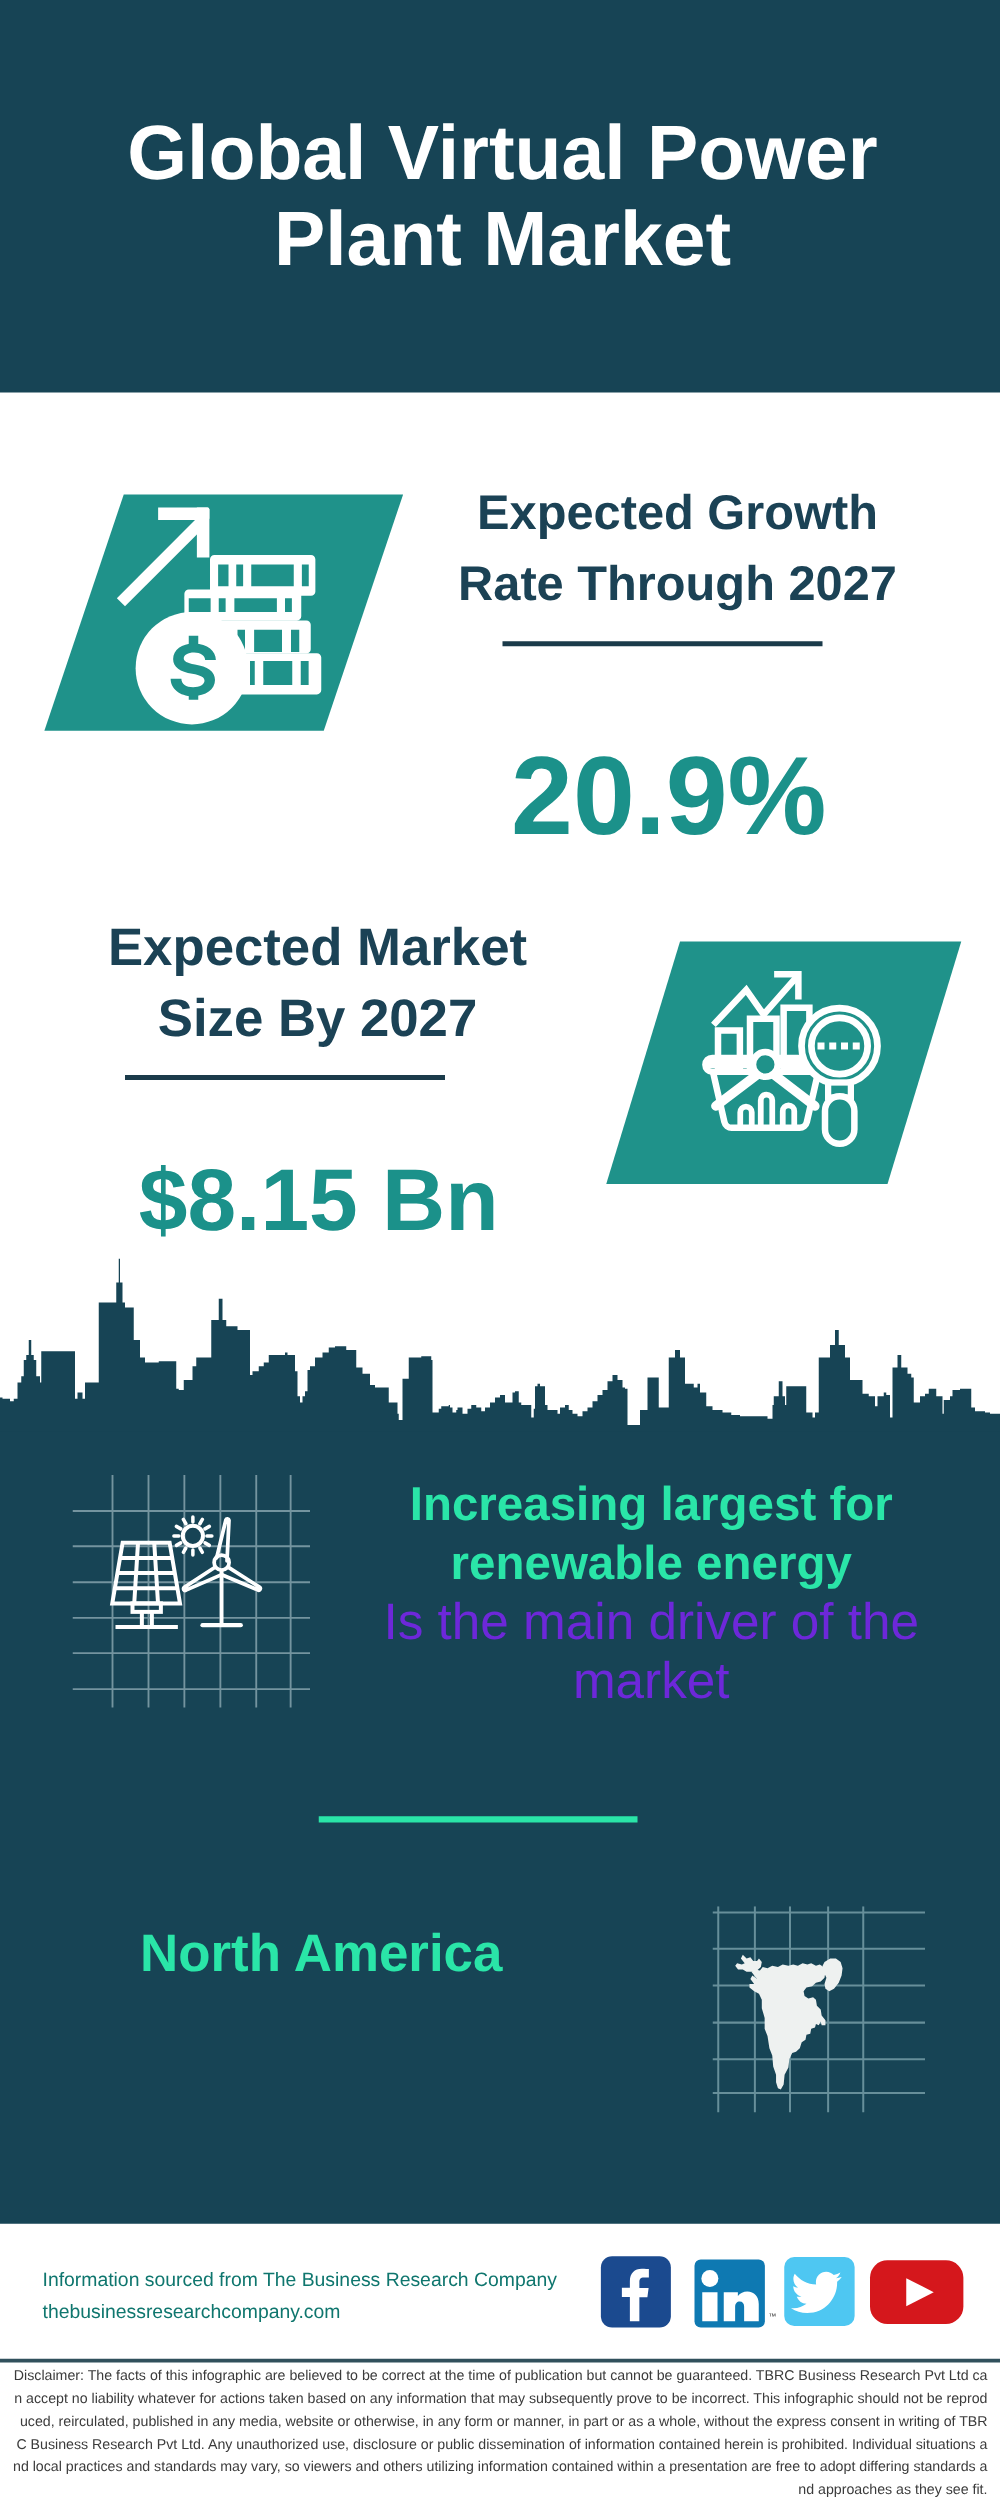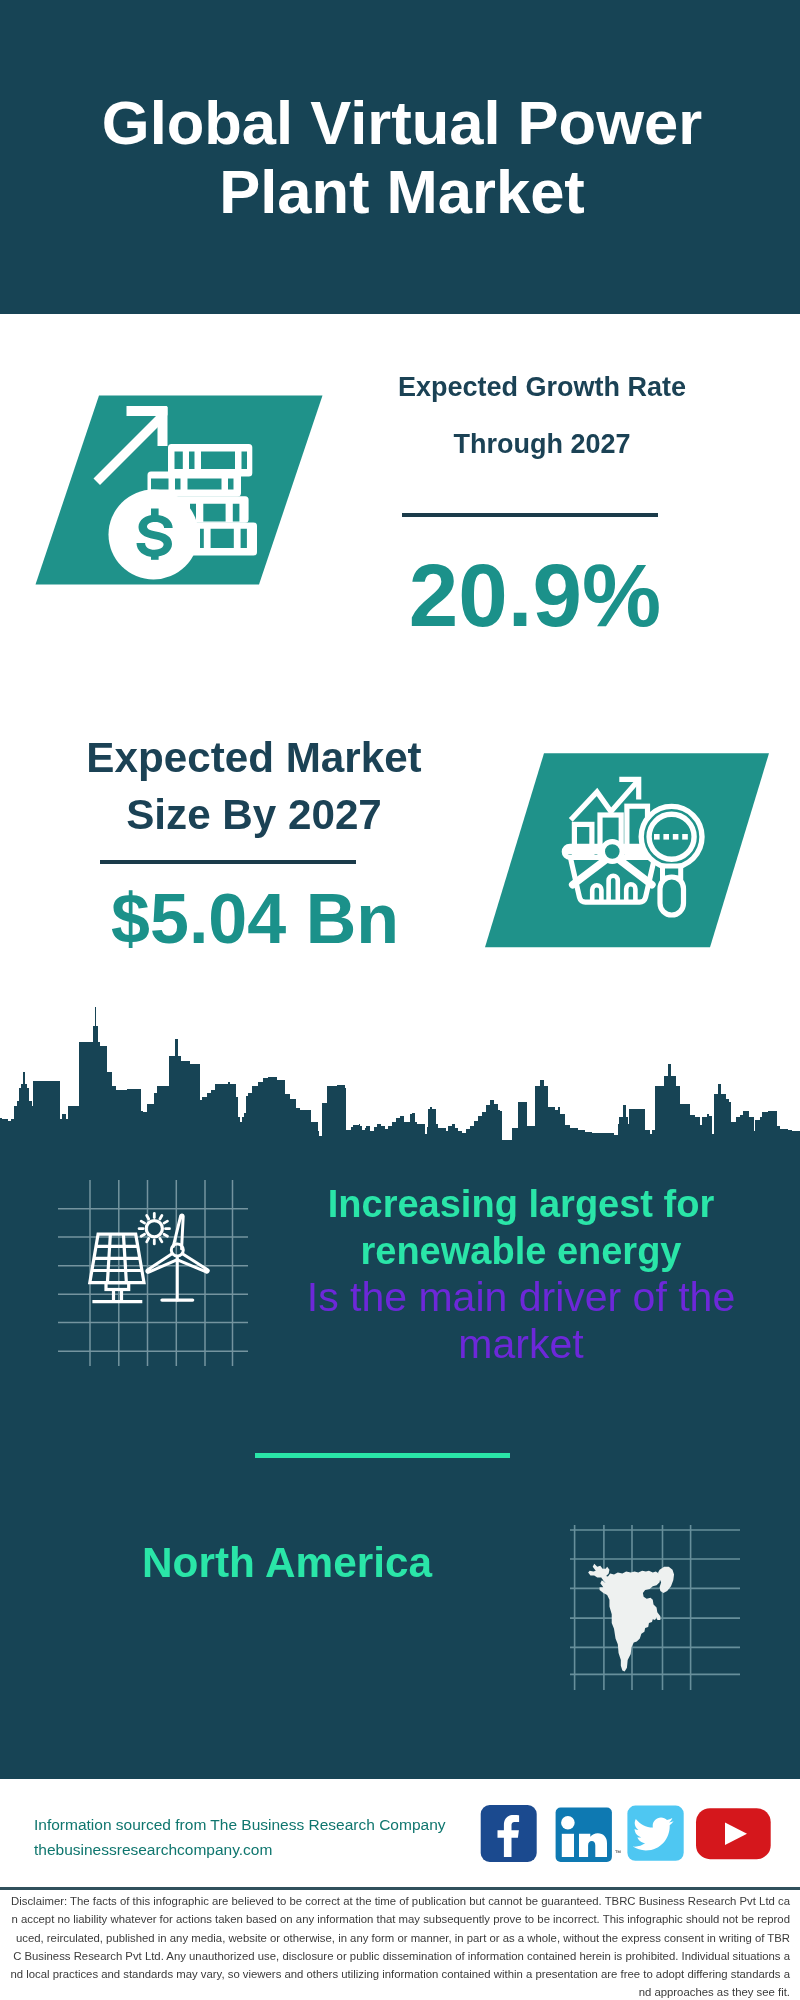"Expected Growth Rate Through 2027" div.stat-head { font-size: 27px -> 39px; top: 359px -> 382px }
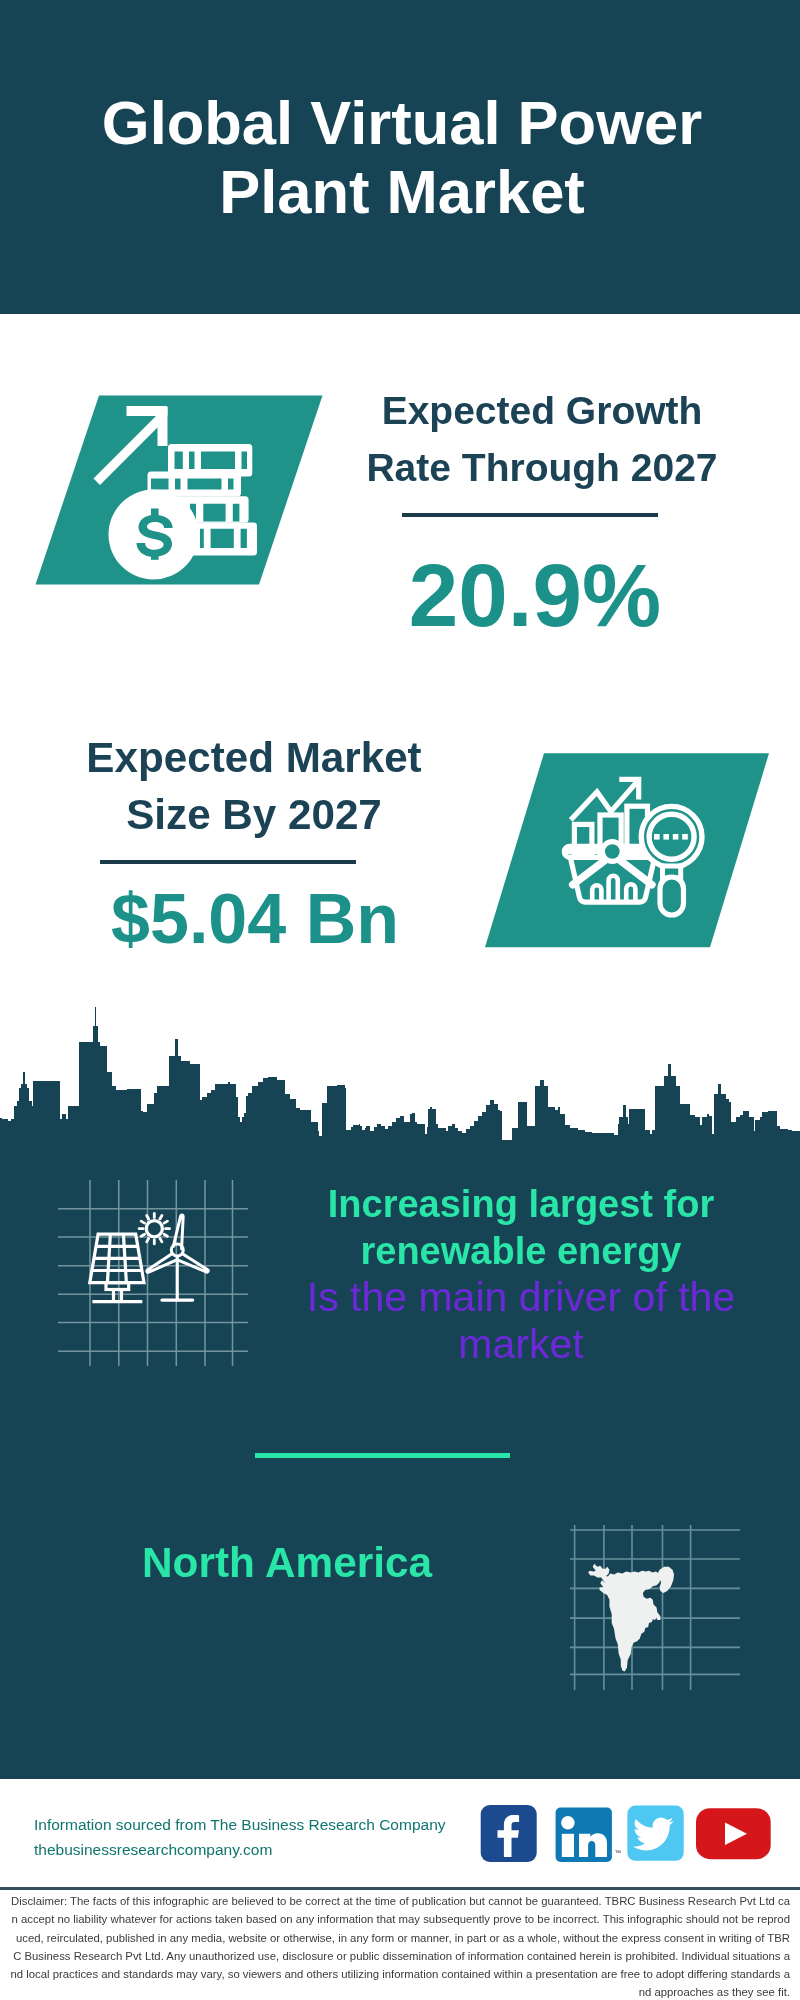"20.9%" .bignum { margin-top: none -> 41px }
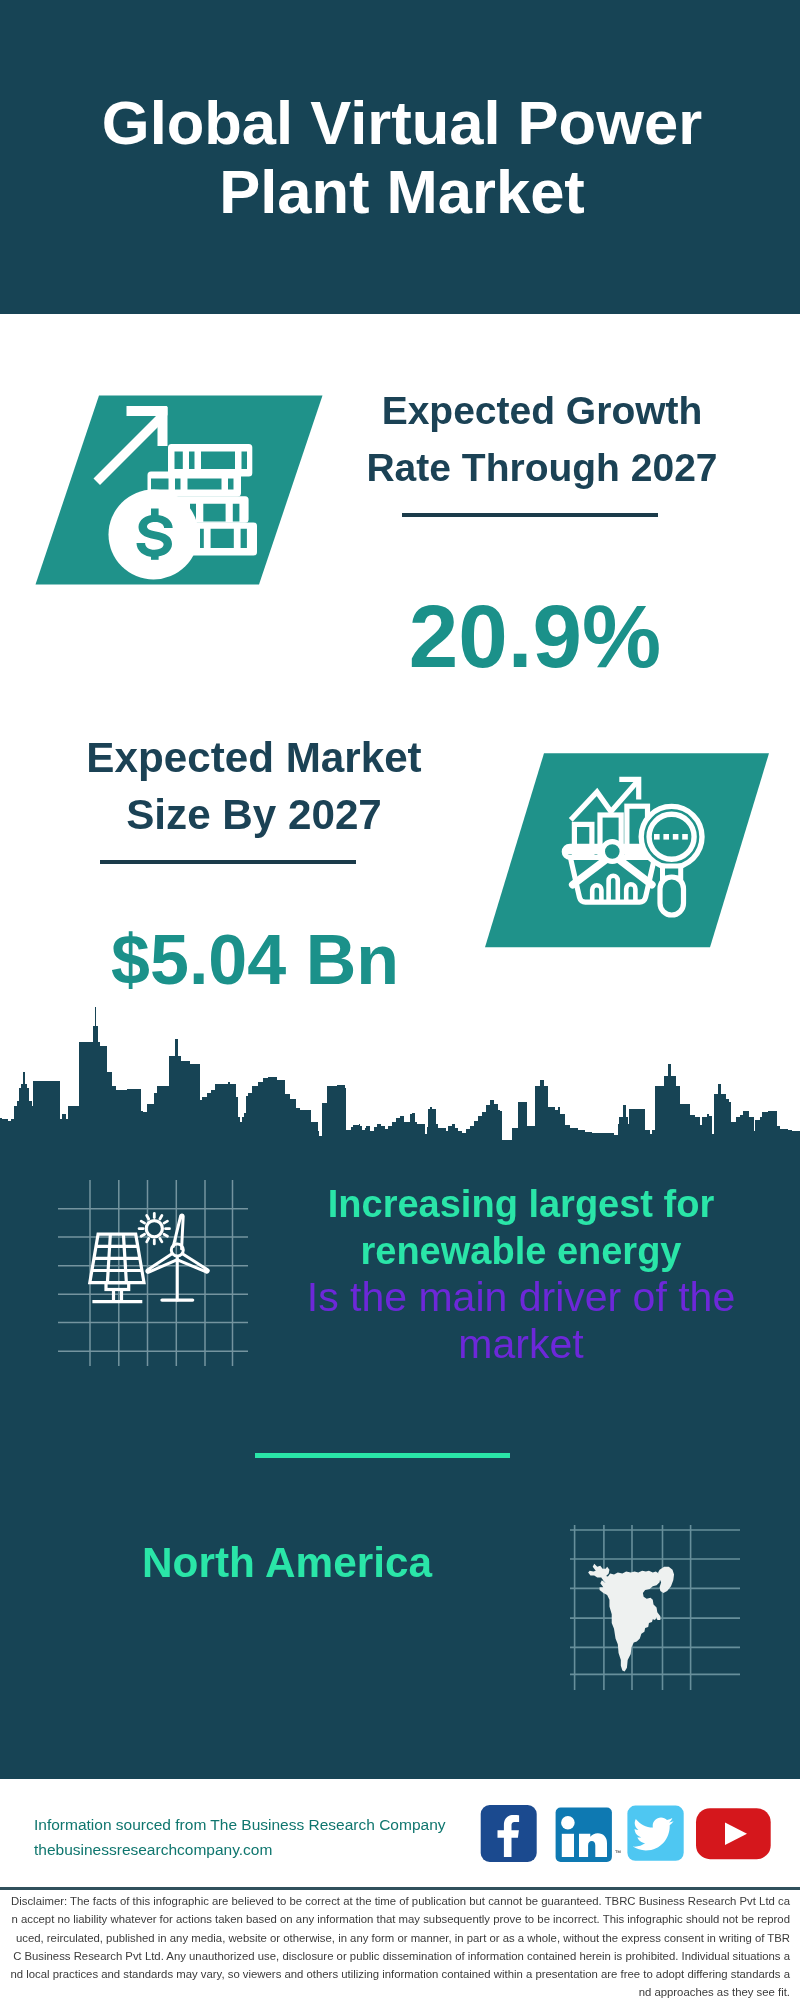"$5.04 Bn" div.bignum { text: $5.04 -> $8.15 }
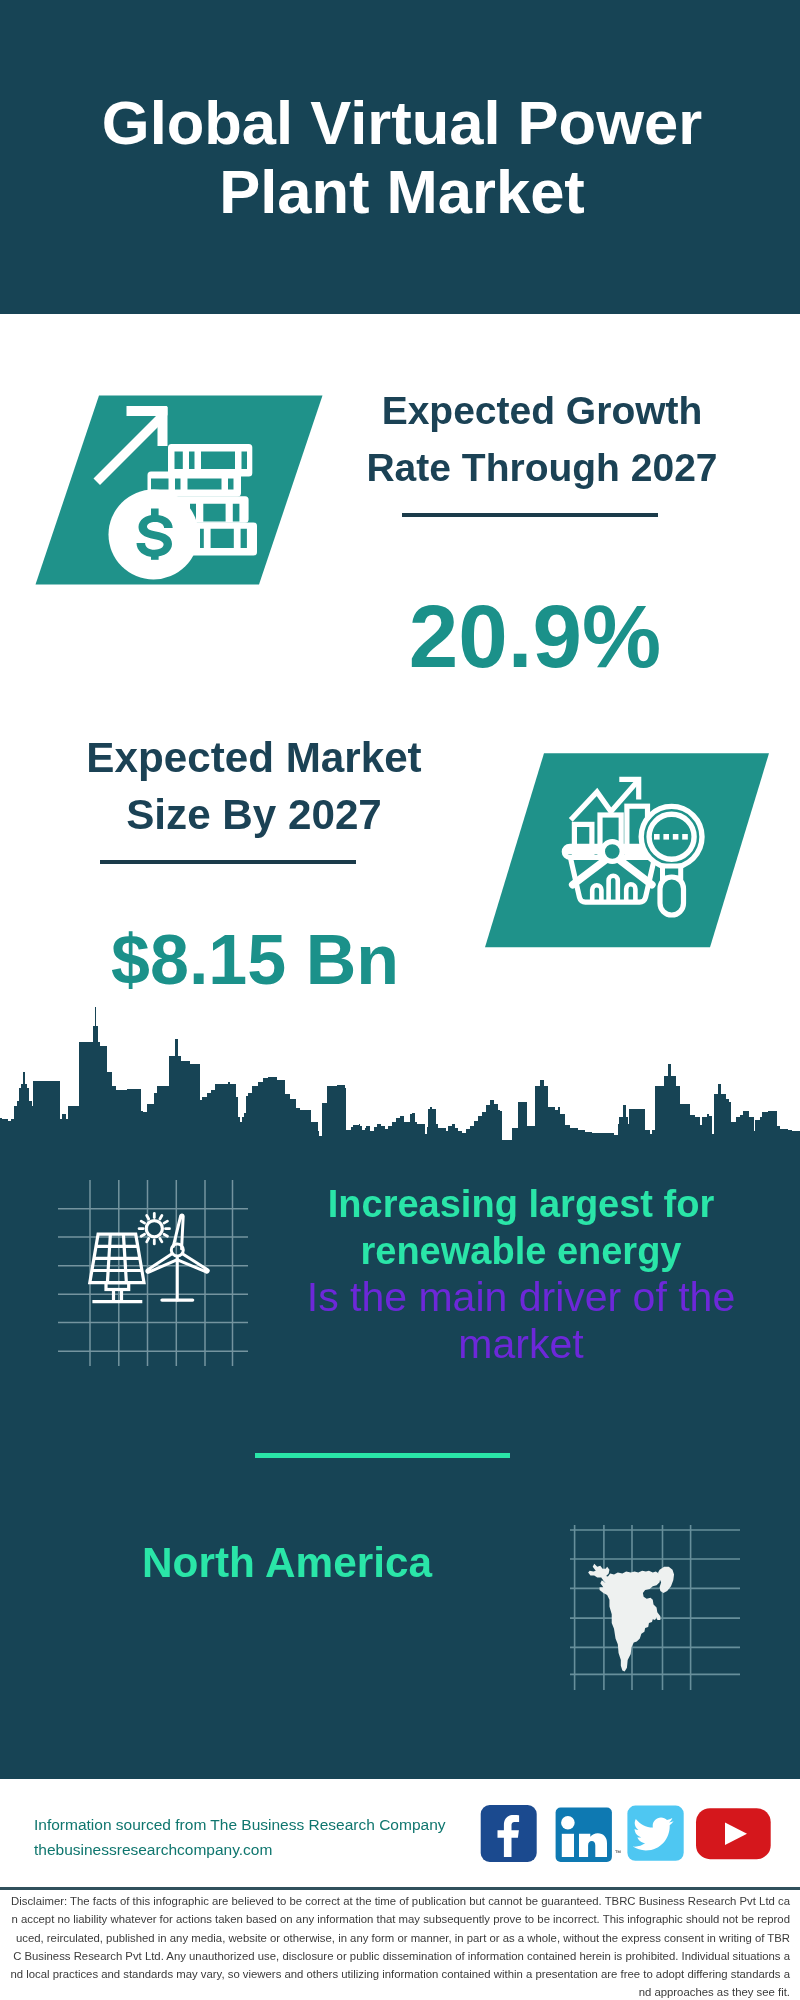"North America" div { margin-left: 30px -> none }
